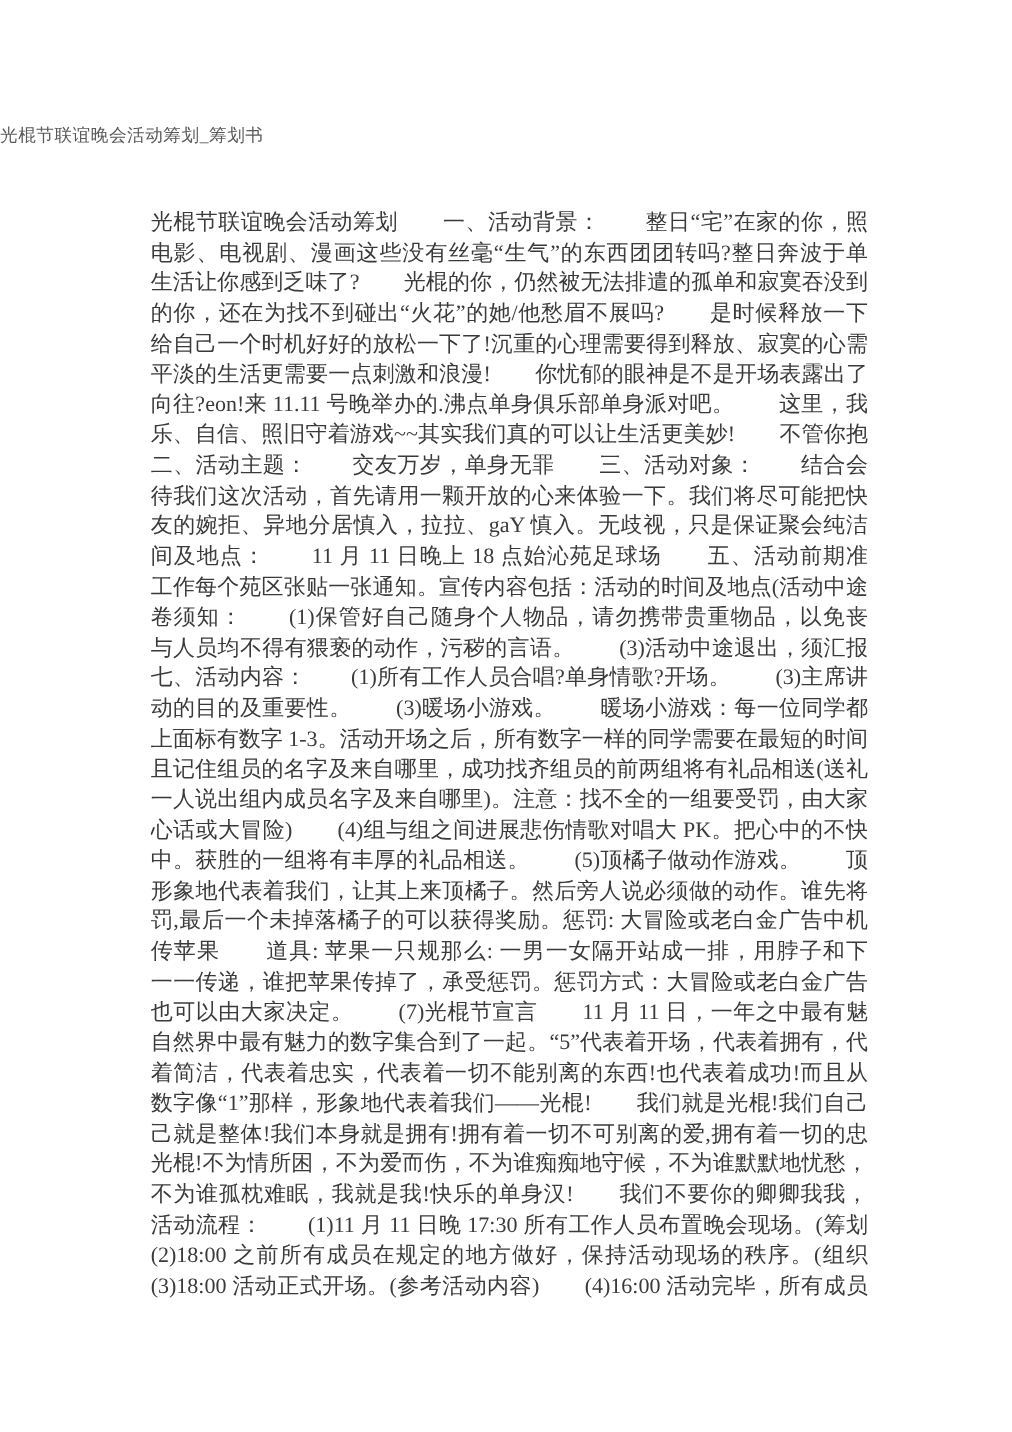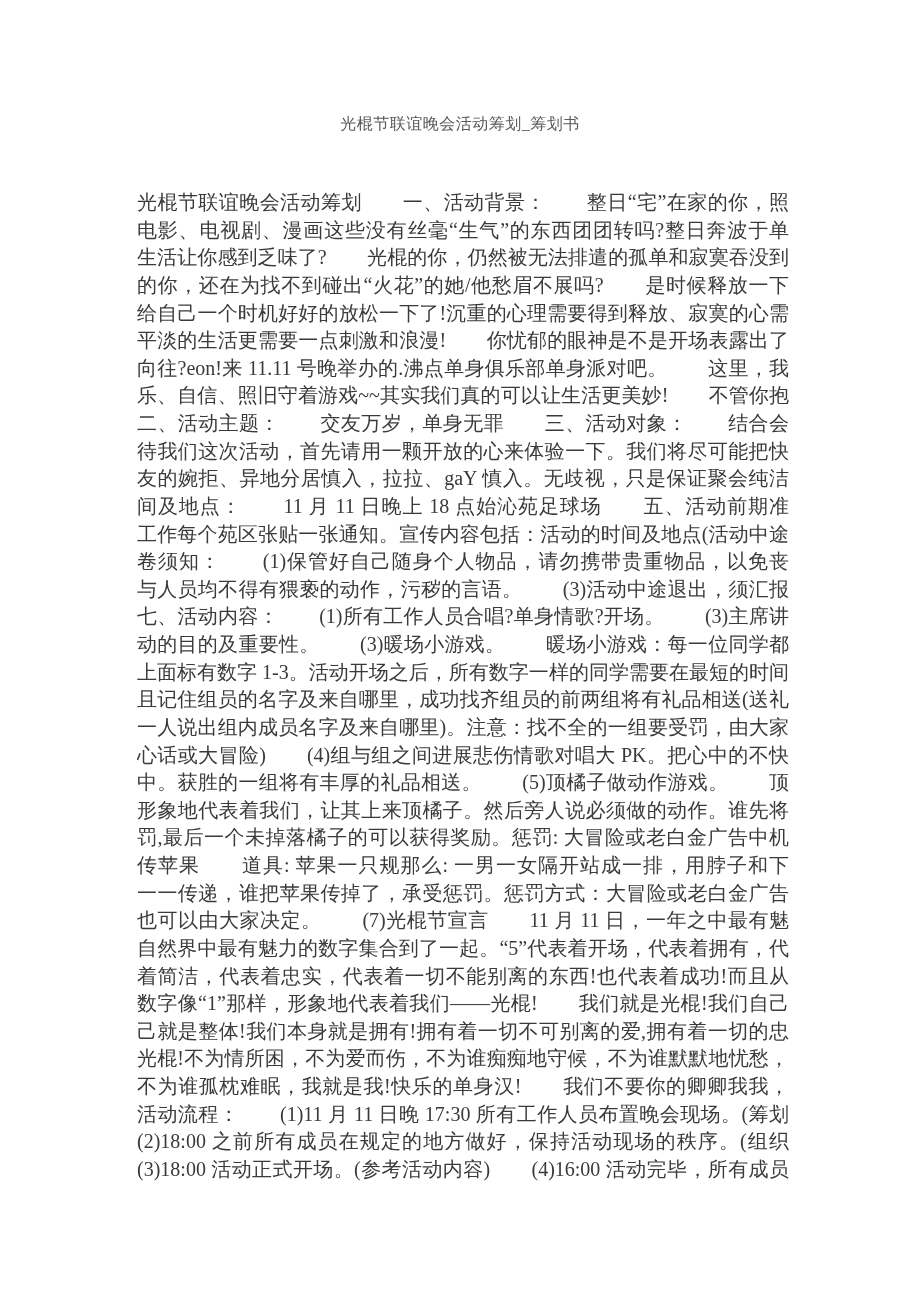"光棍节联谊晚会活动筹划_筹划书" .doc-title { text-align: center -> left }
